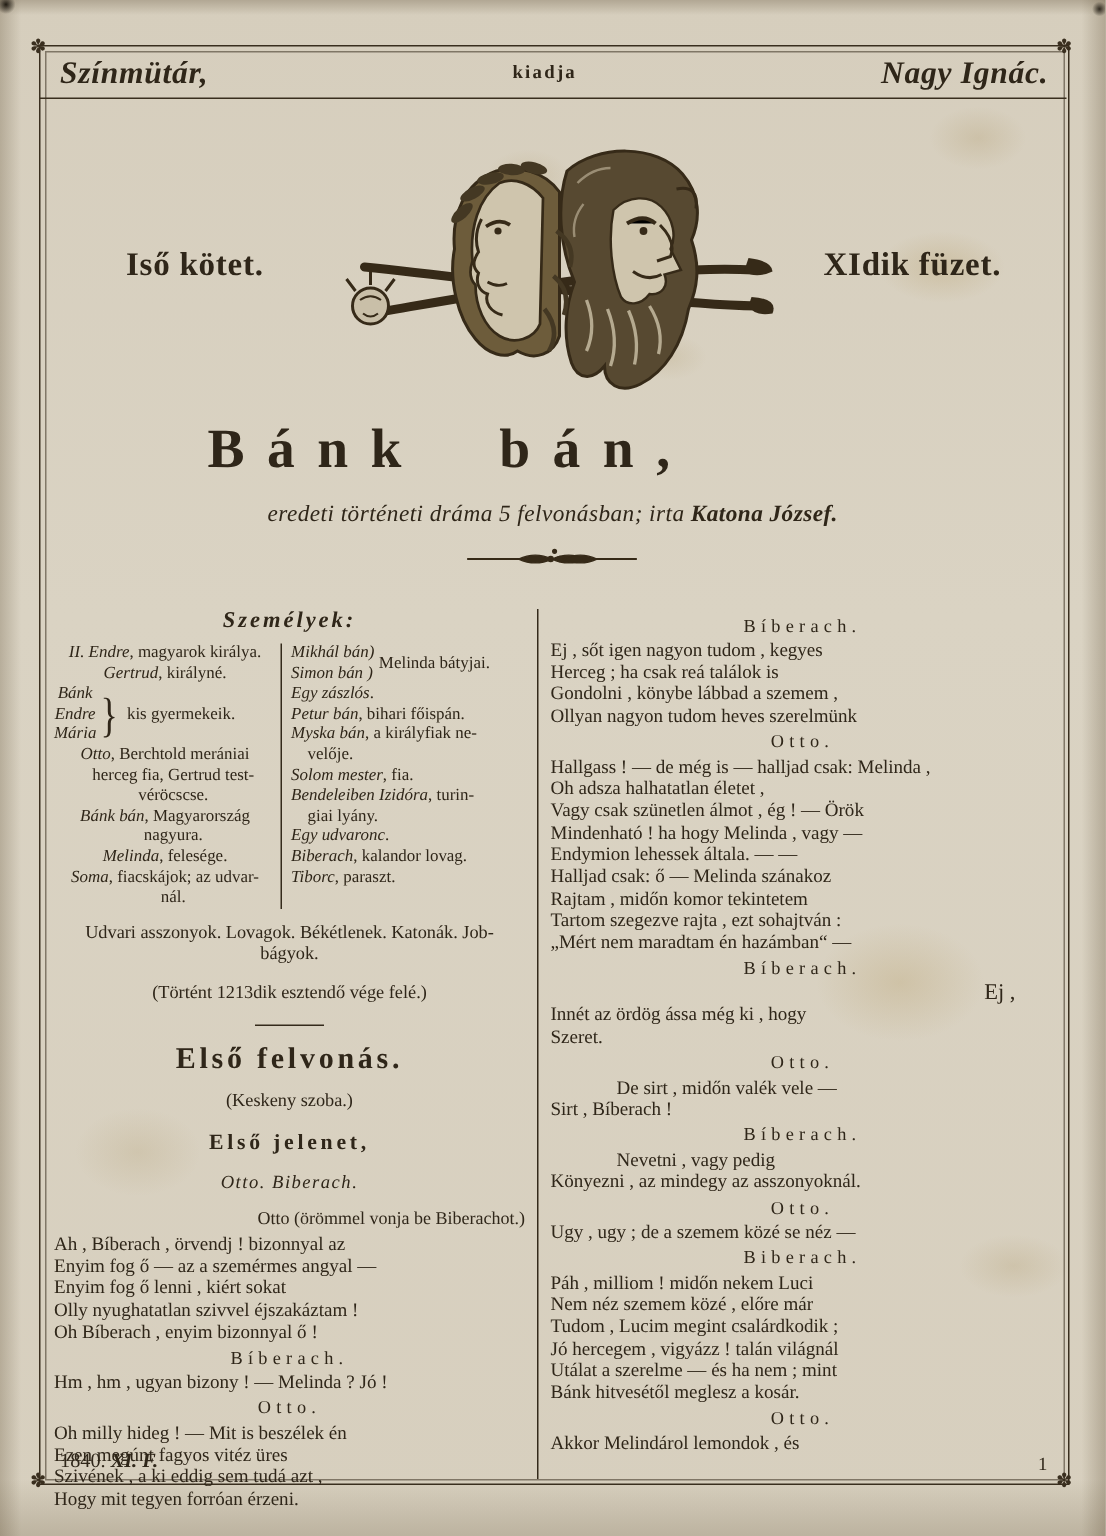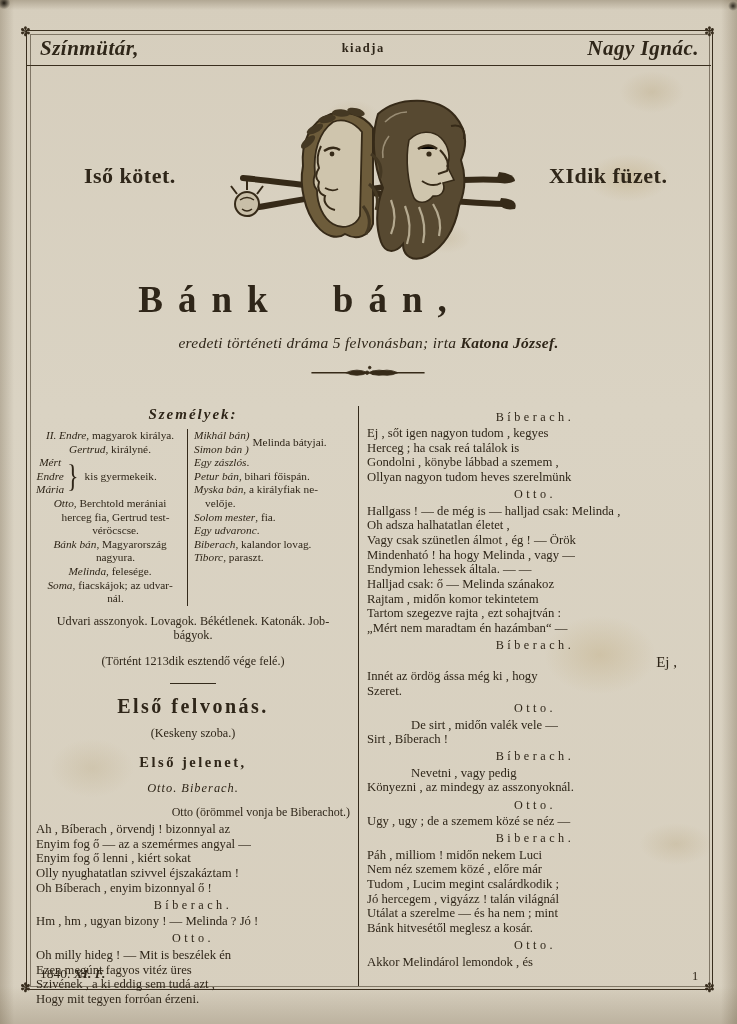"Mért" span.nm { text: Mért -> Bánk }
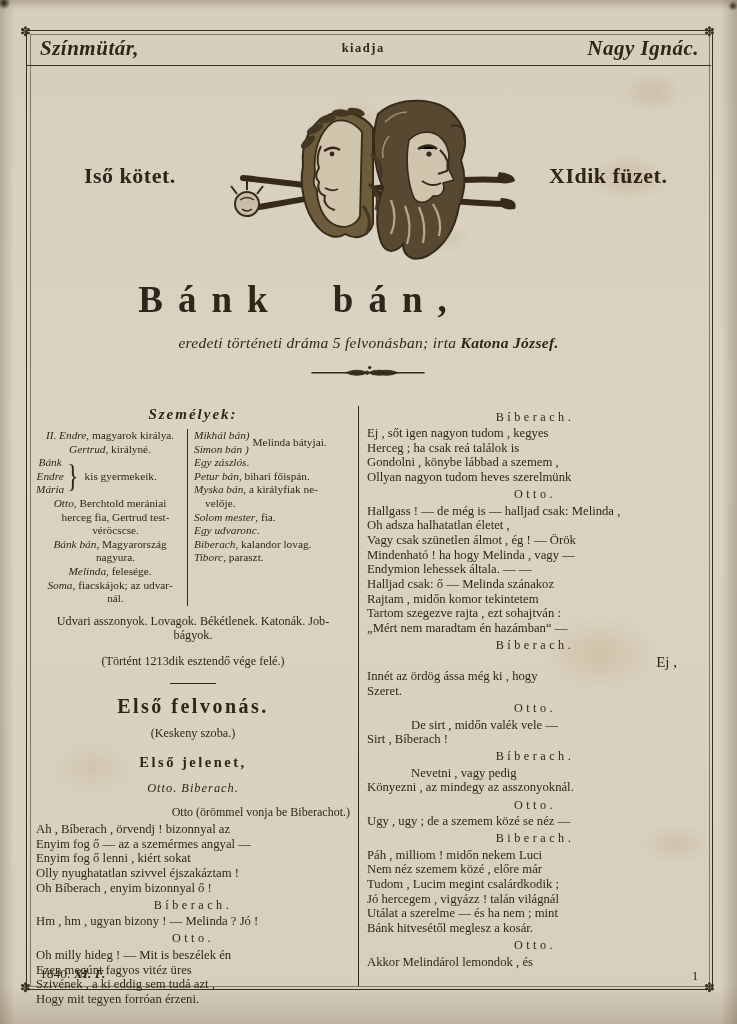"Bendeleiben Izidóra, turin-" div.p-item { html: none -> <div><span>Bendeleiben Izidóra</span><span>, turin- giai lyány.</span></div> }
